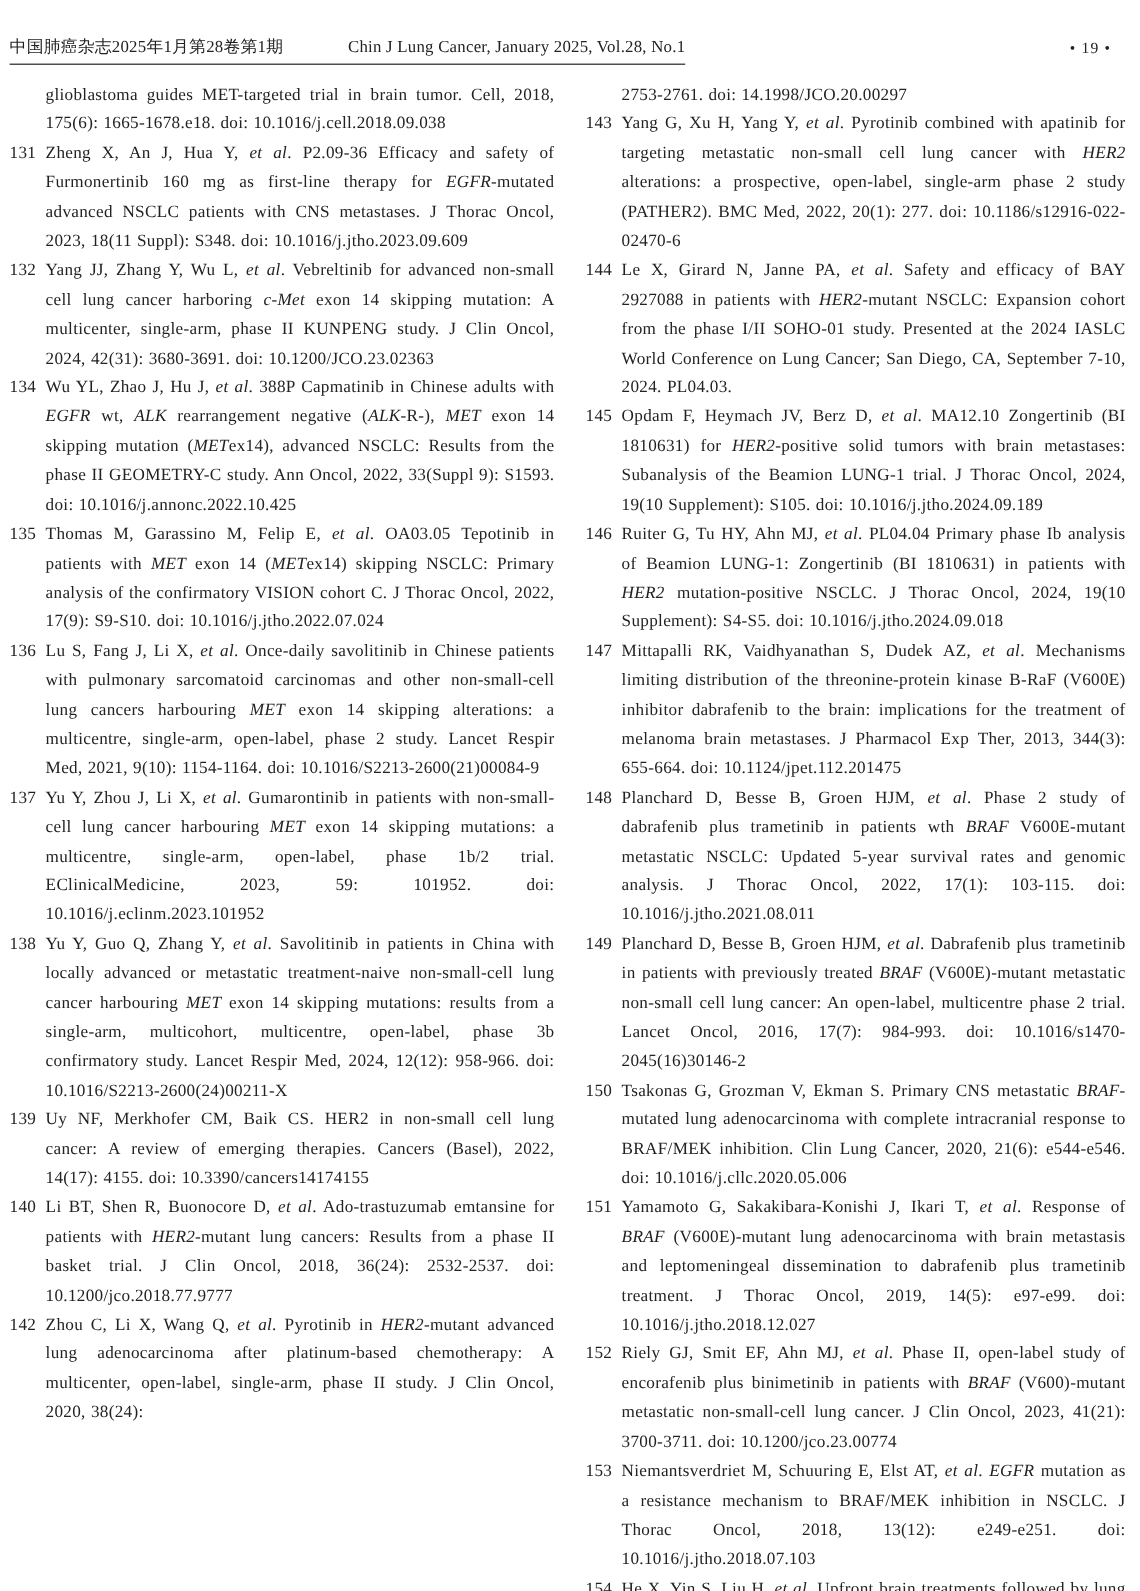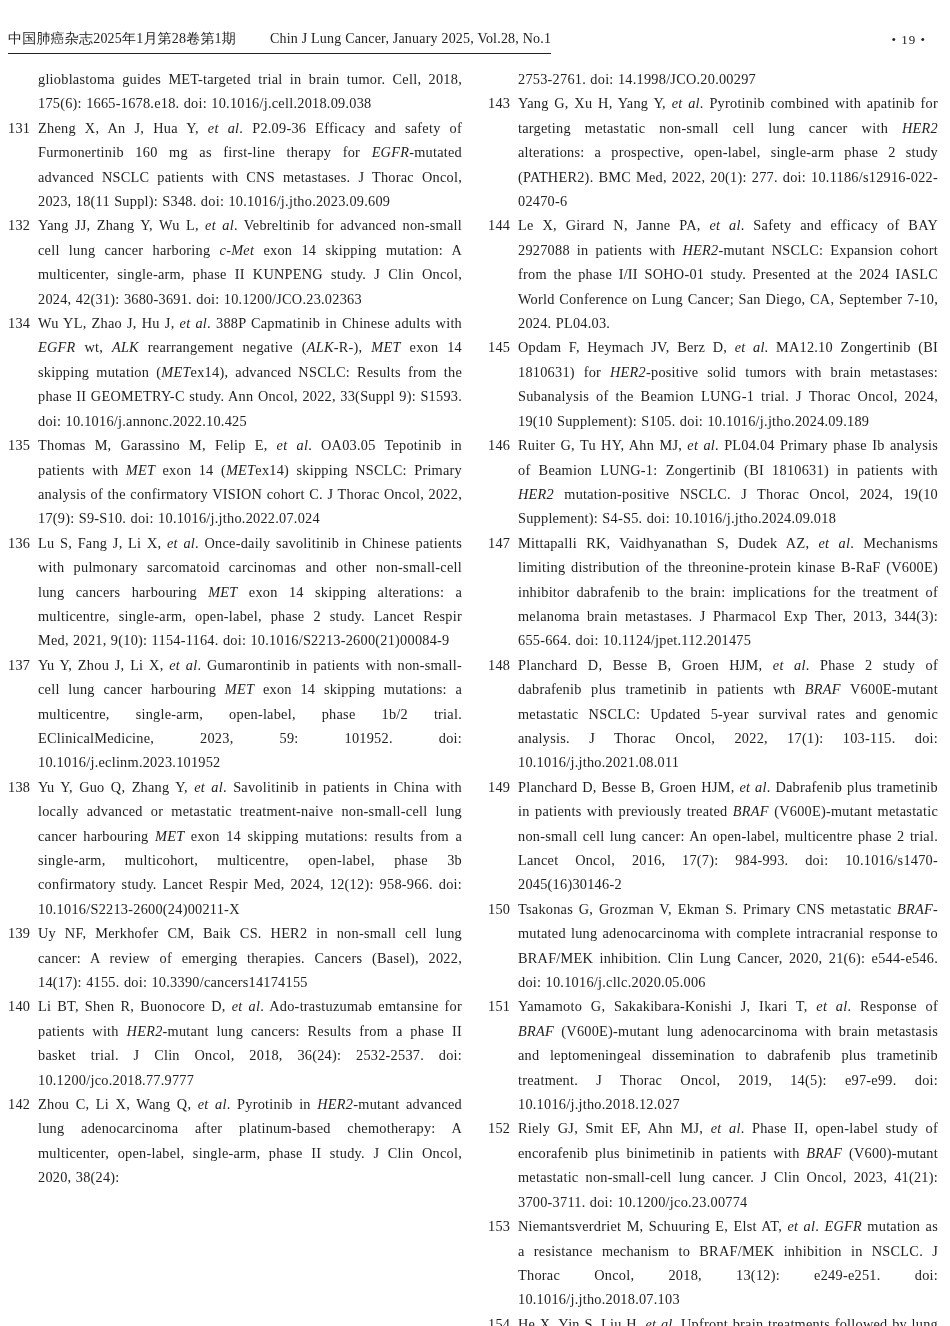"中国肺癌杂志2025年1月第28卷第1期" .journal-cn { margin-right: 34px -> 54px }
